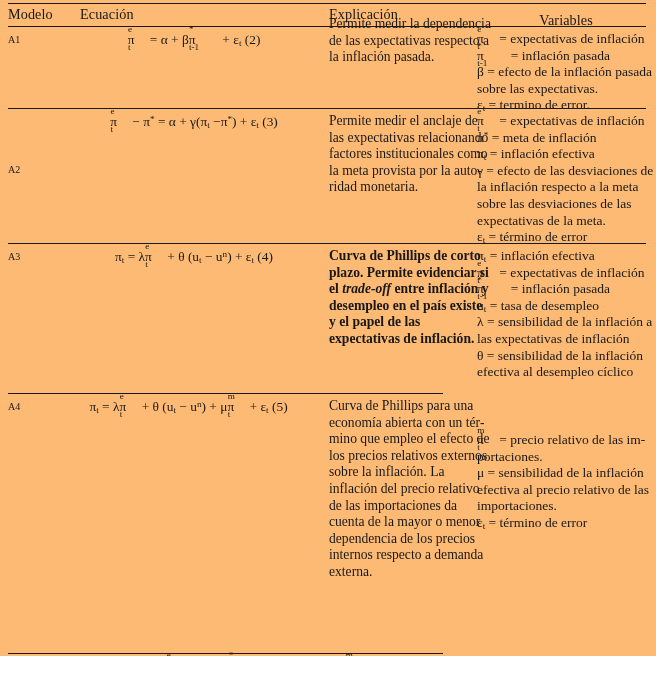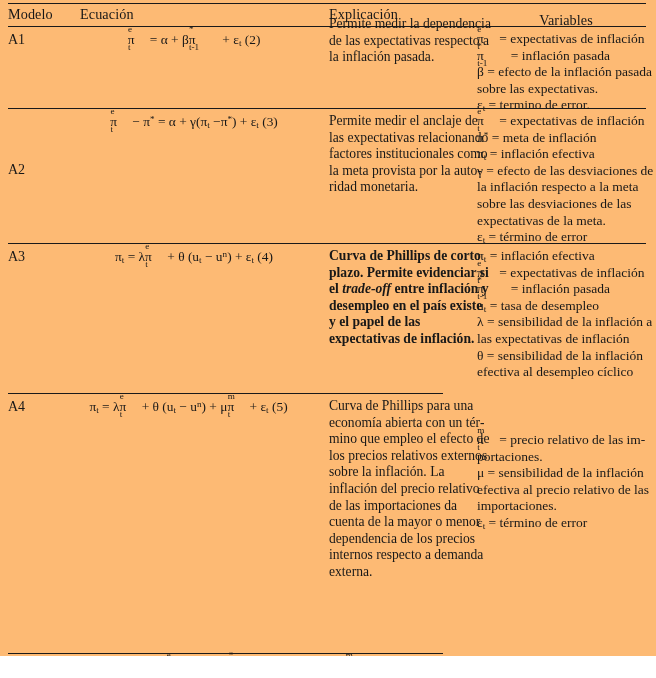"A1" .model-label { font-size: 14px -> 10px }
